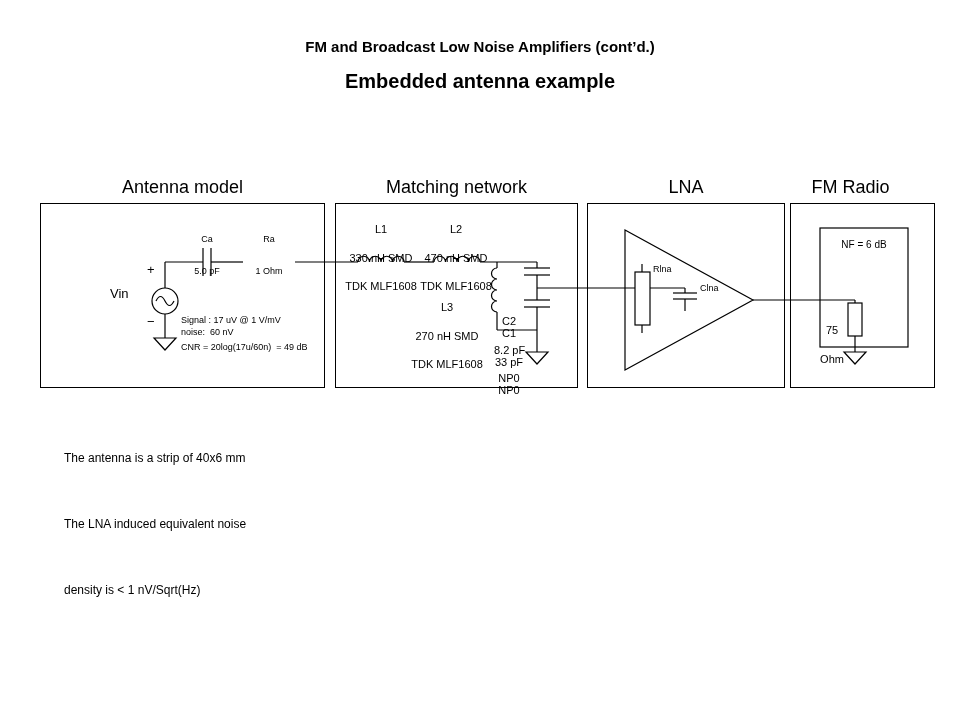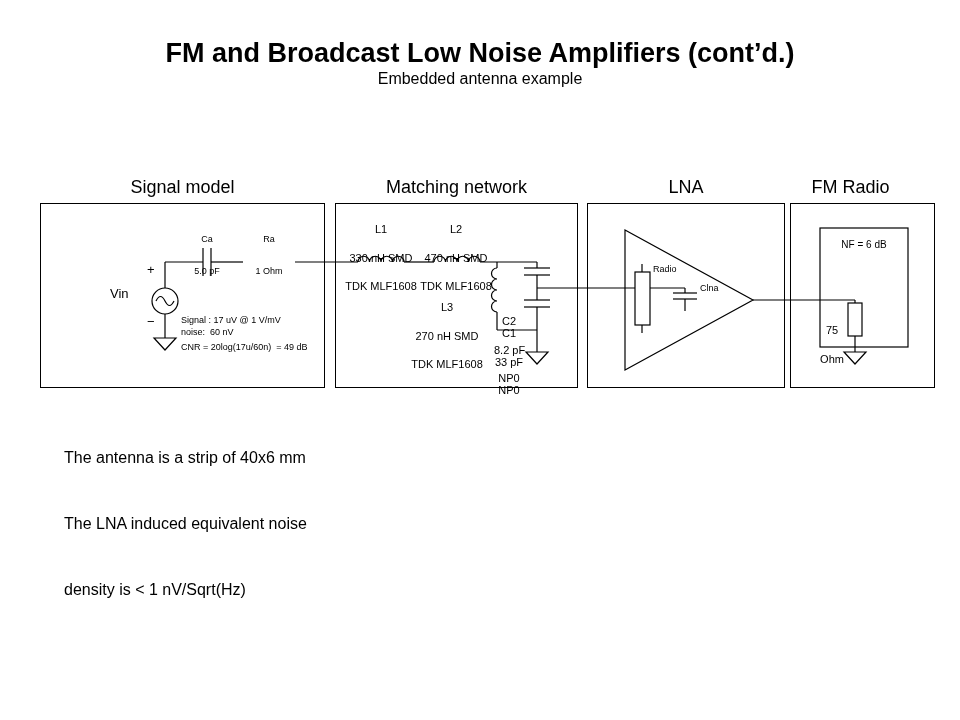"FM and Broadcast Low Noise" .title { font-size: 27px -> 15px }
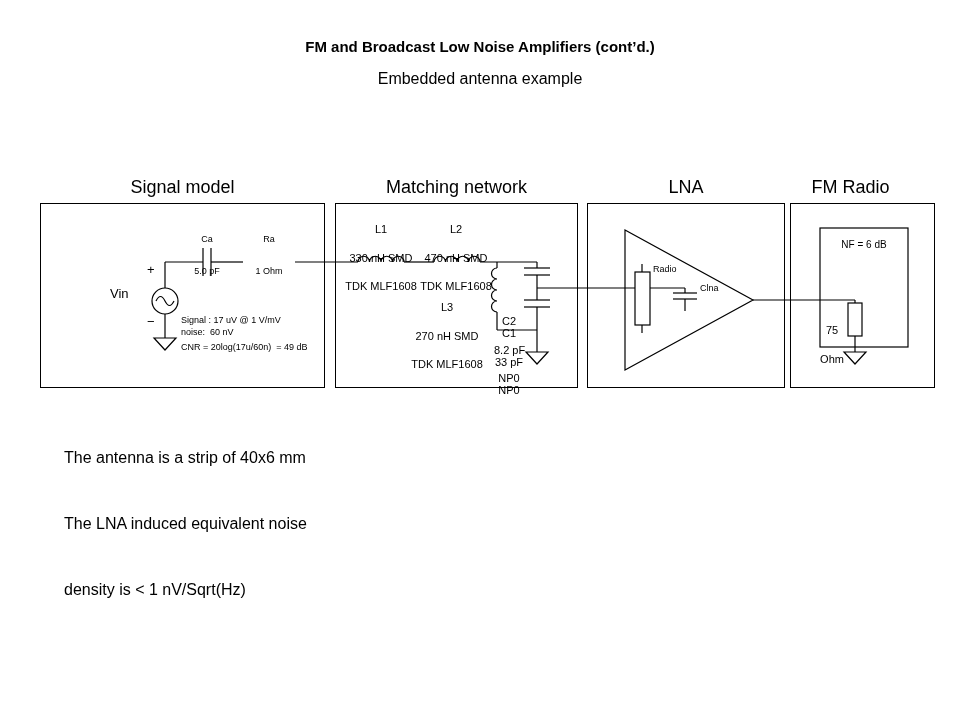"Embedded antenna example" .subtitle { font-size: 16px -> 20px; font-weight: normal -> bold }
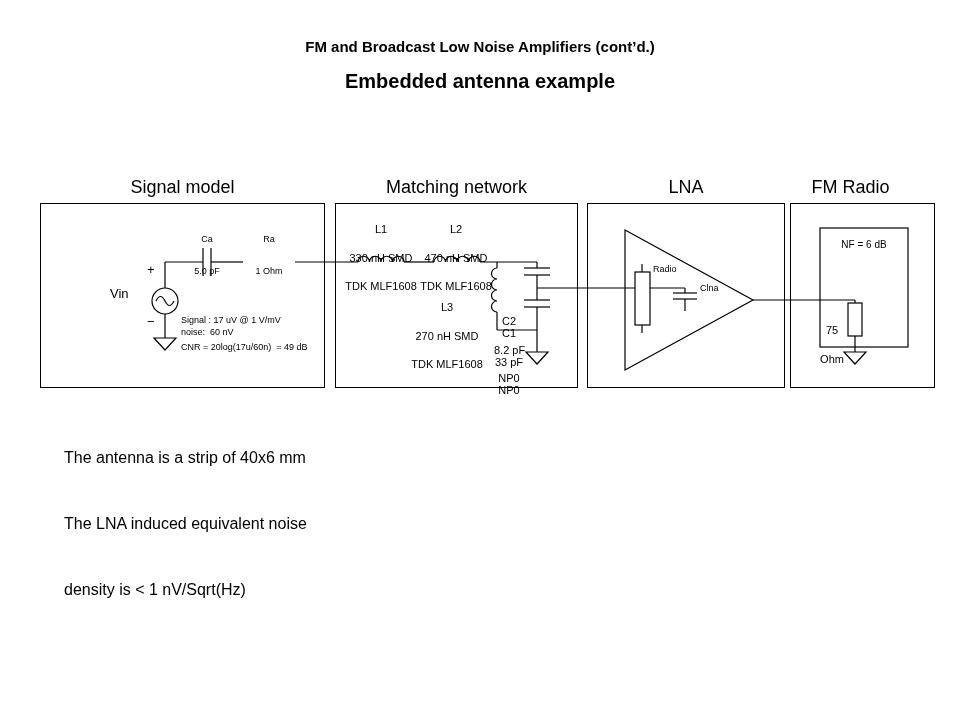"Signal model" div.lbl { text: Signal -> Antenna }
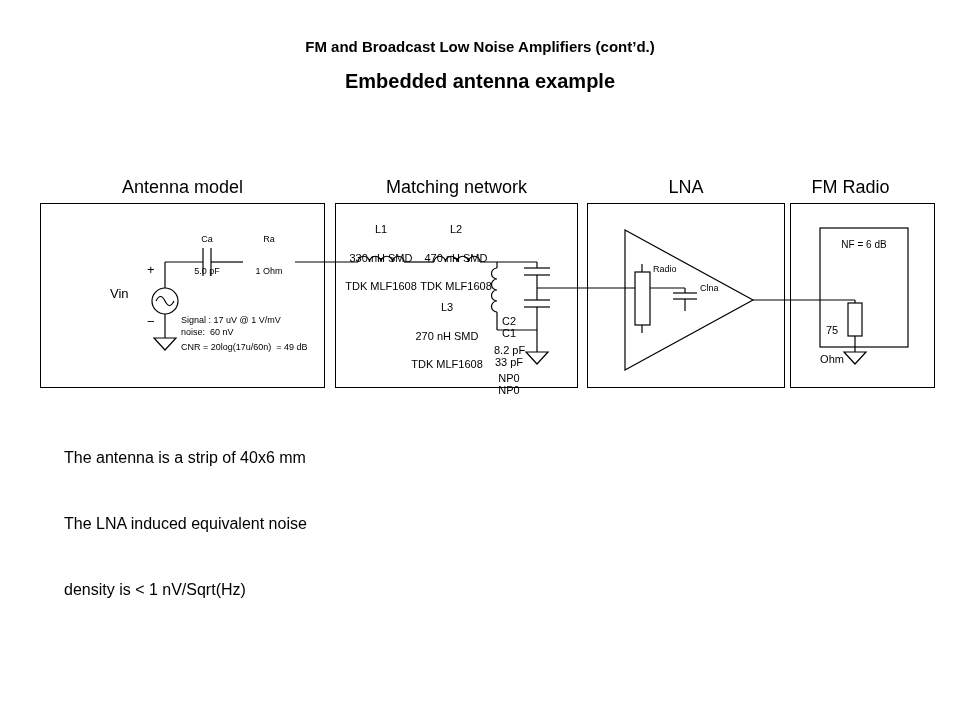"Radio" div.lbl { text: Radio -> Rlna }
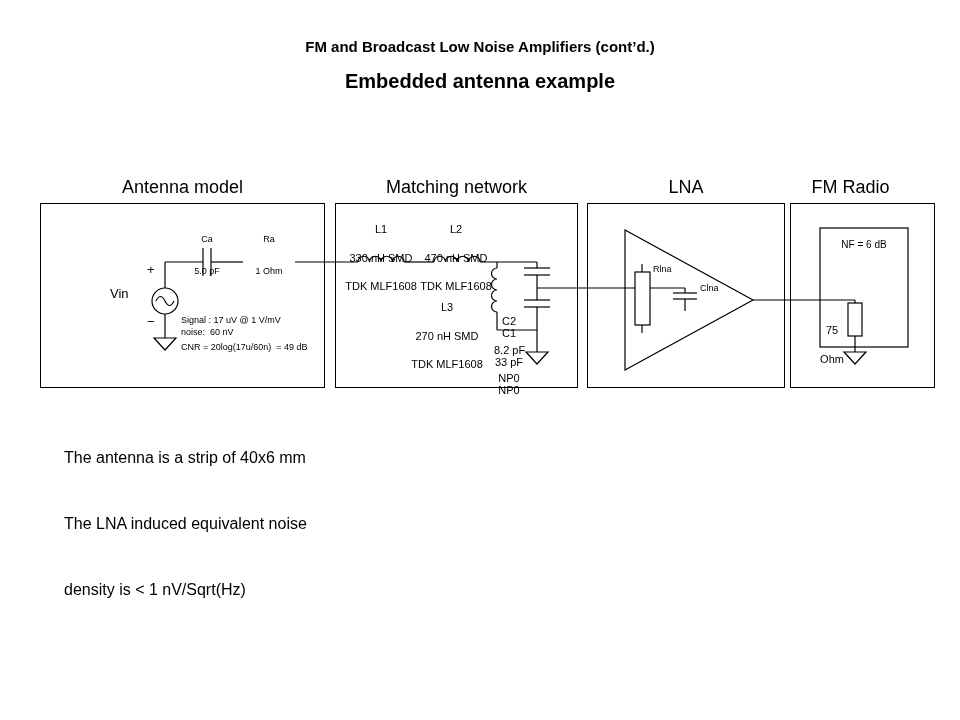"The antenna is a strip" .notes { font-size: 16px -> 12px }
